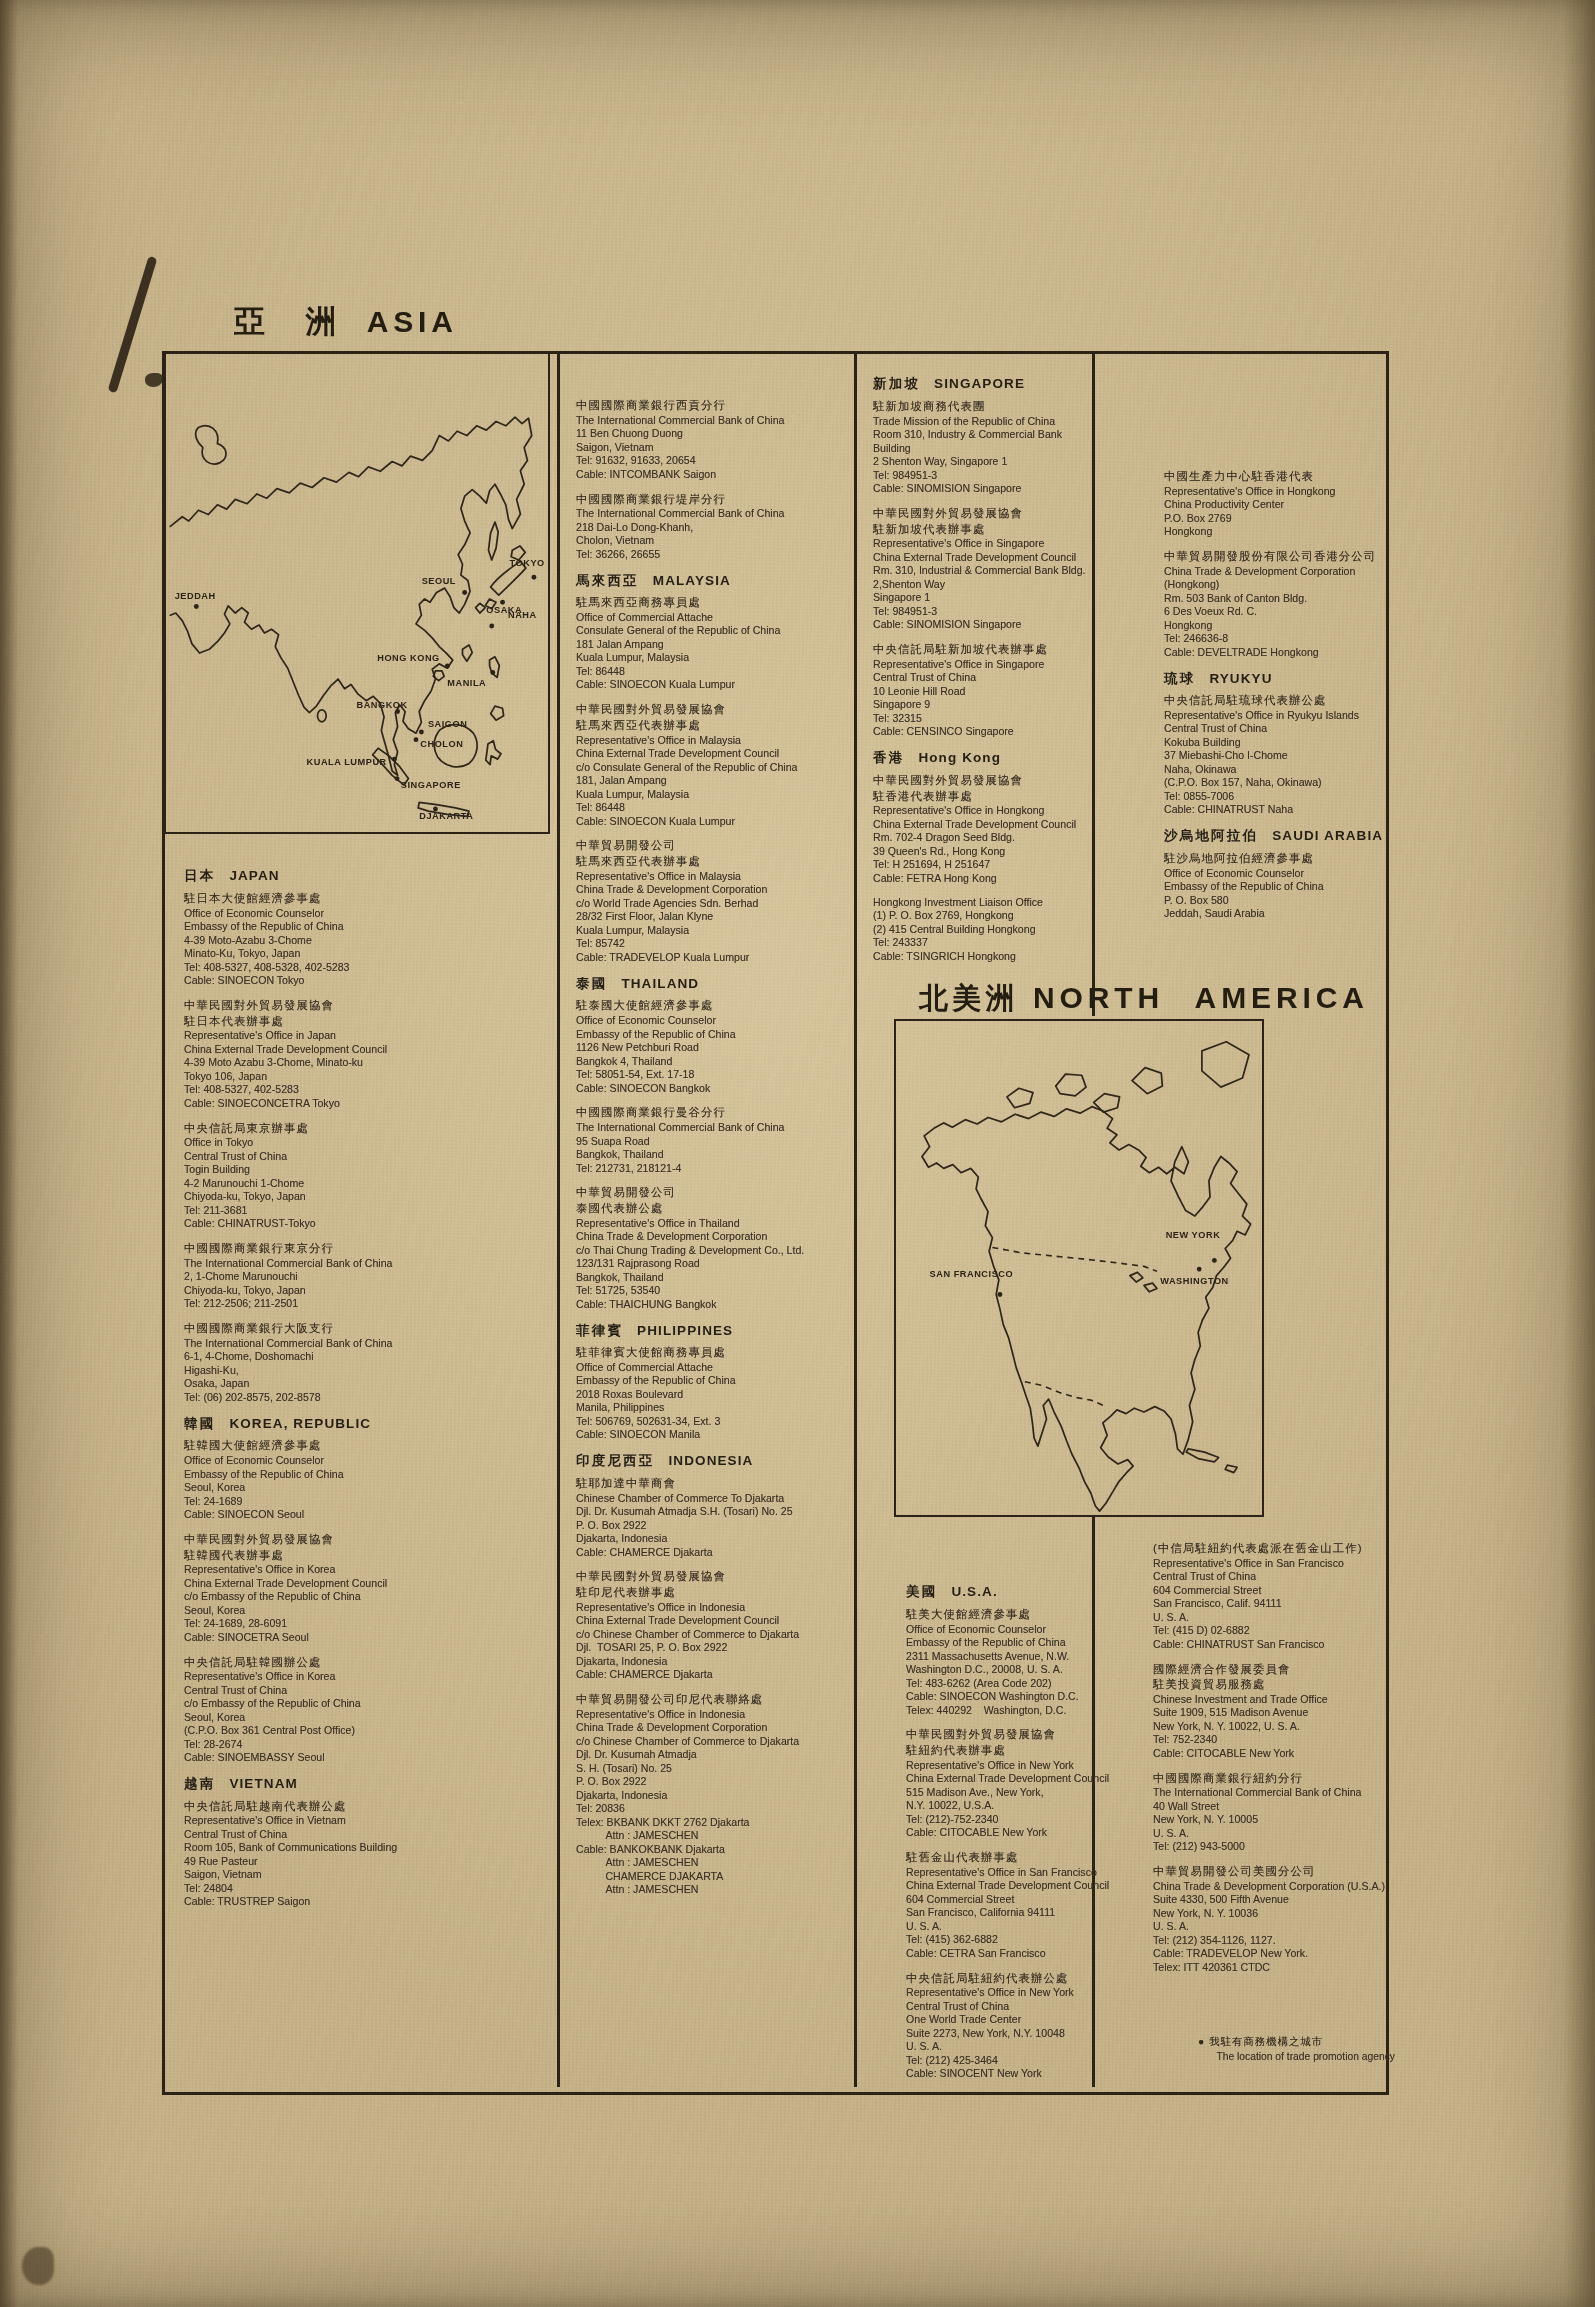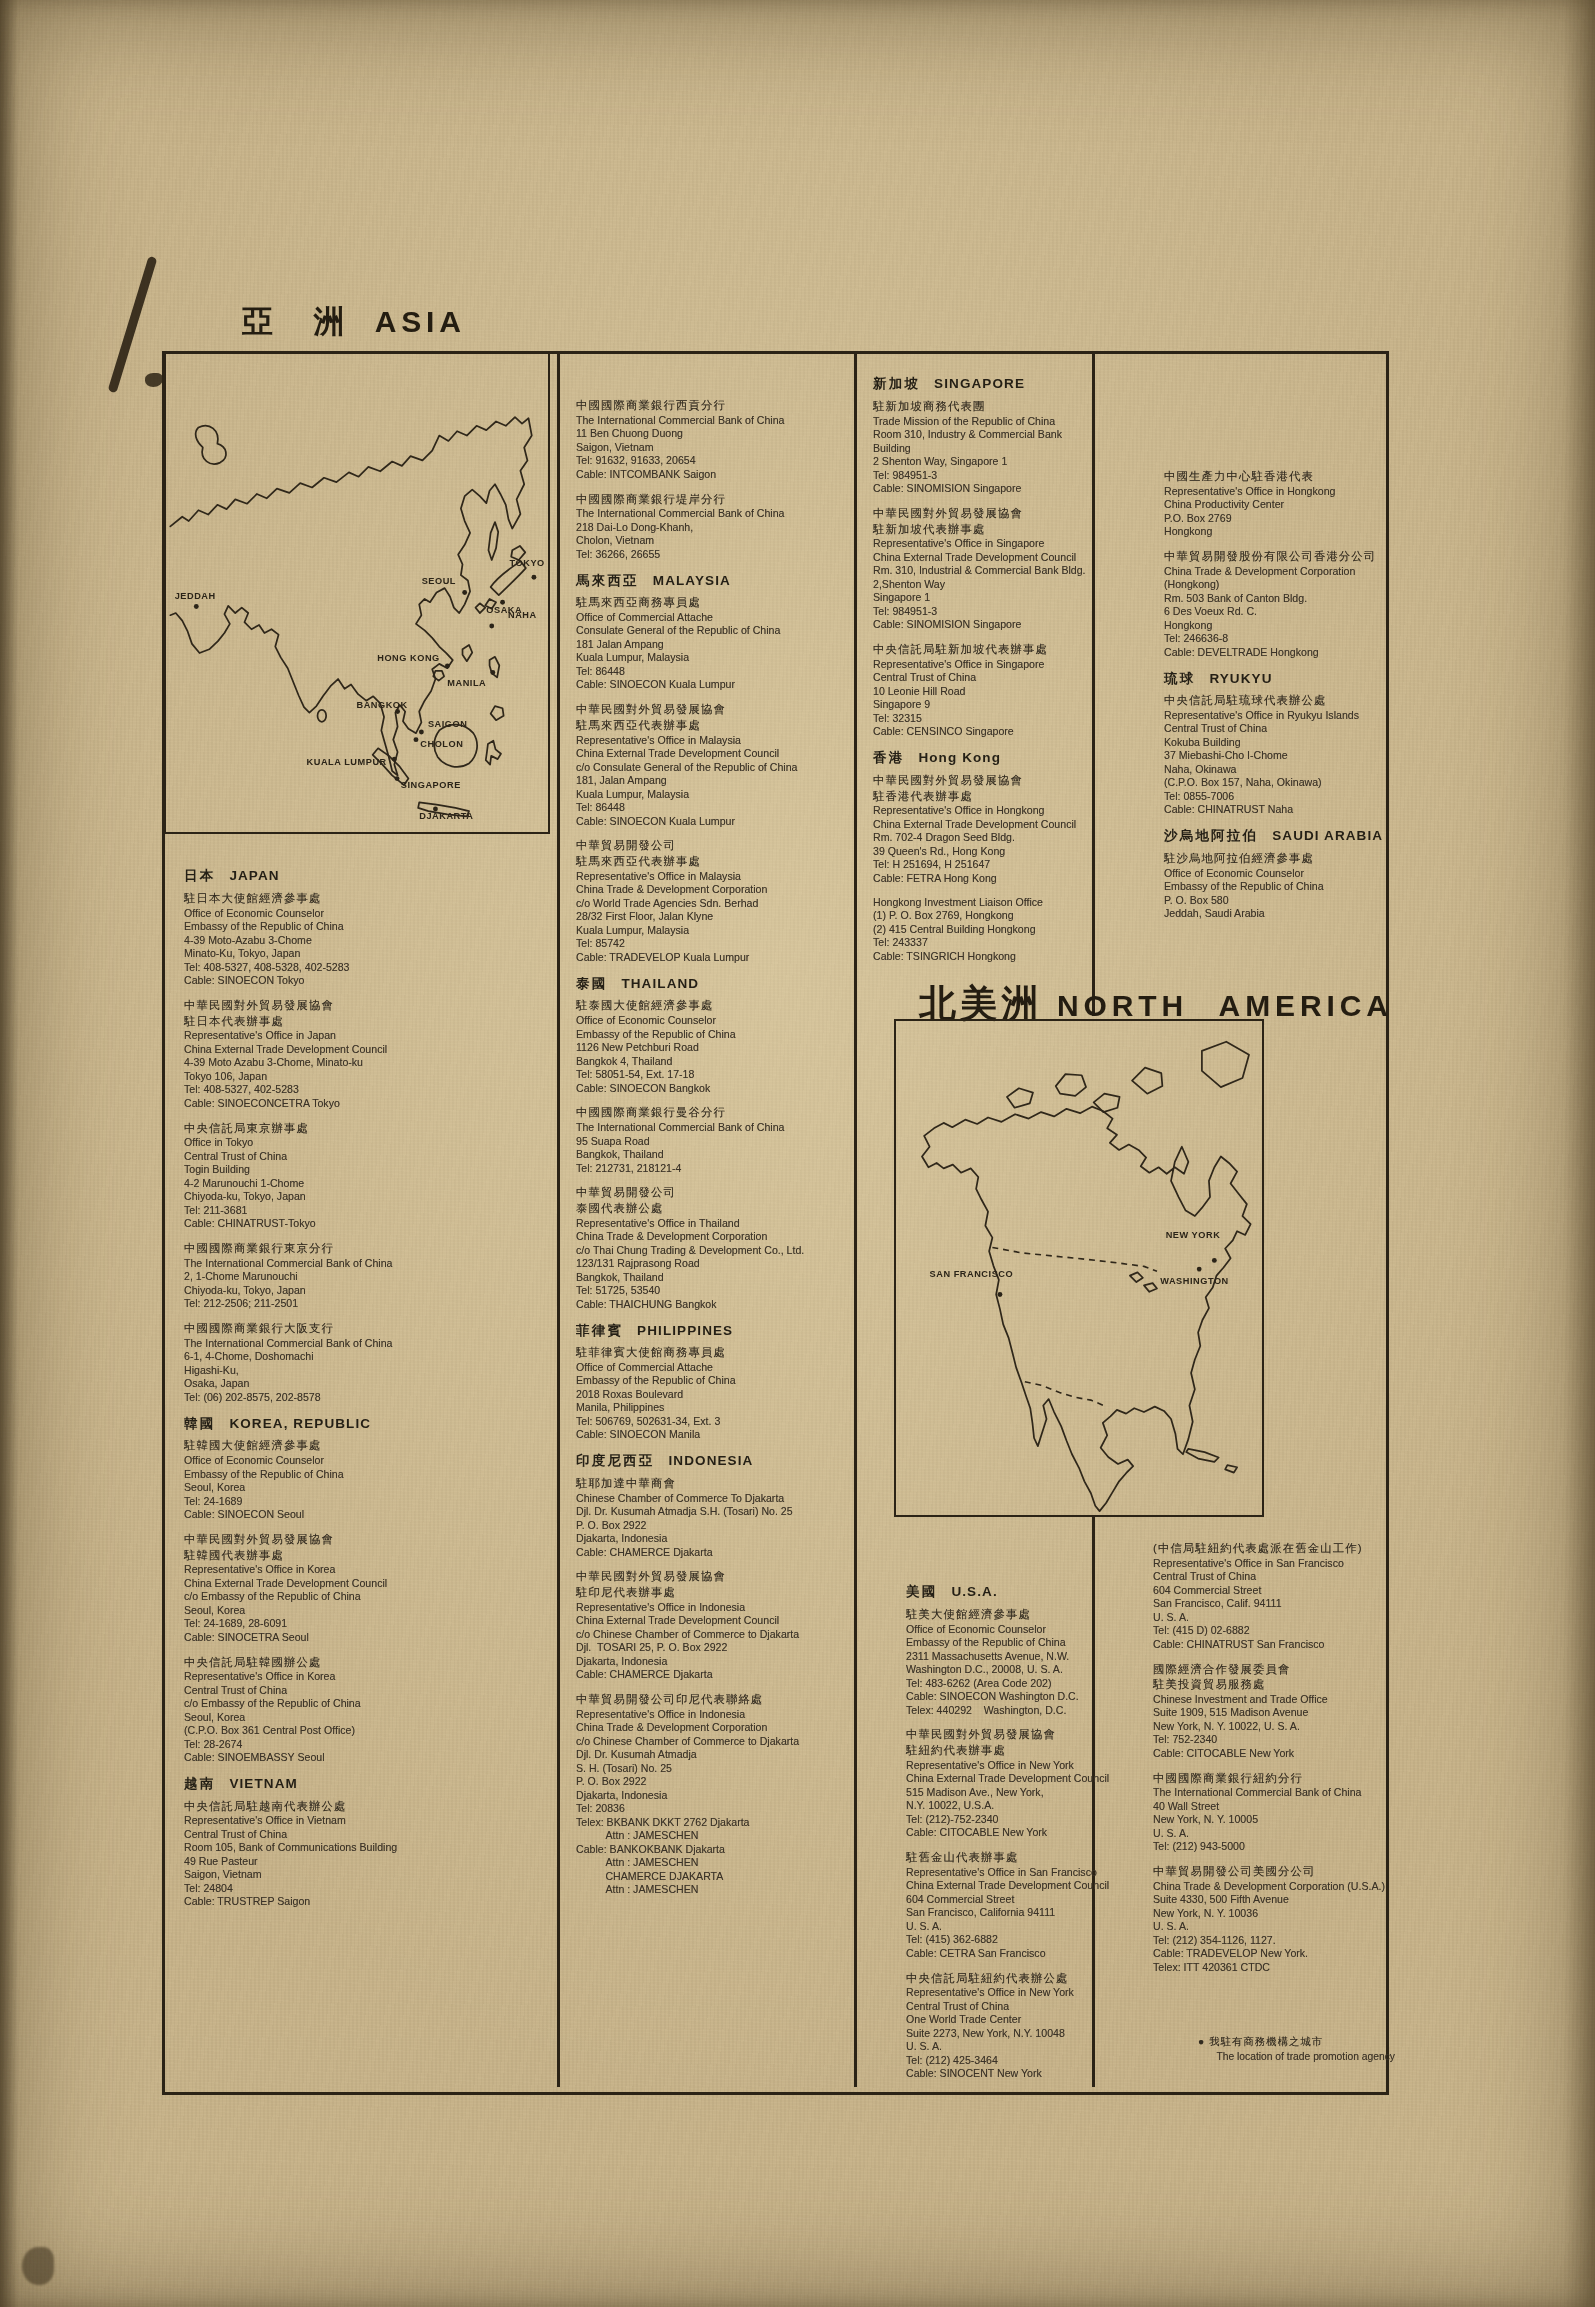"亞 洲 ASIA" div.big-title { left: 242px -> 234px }
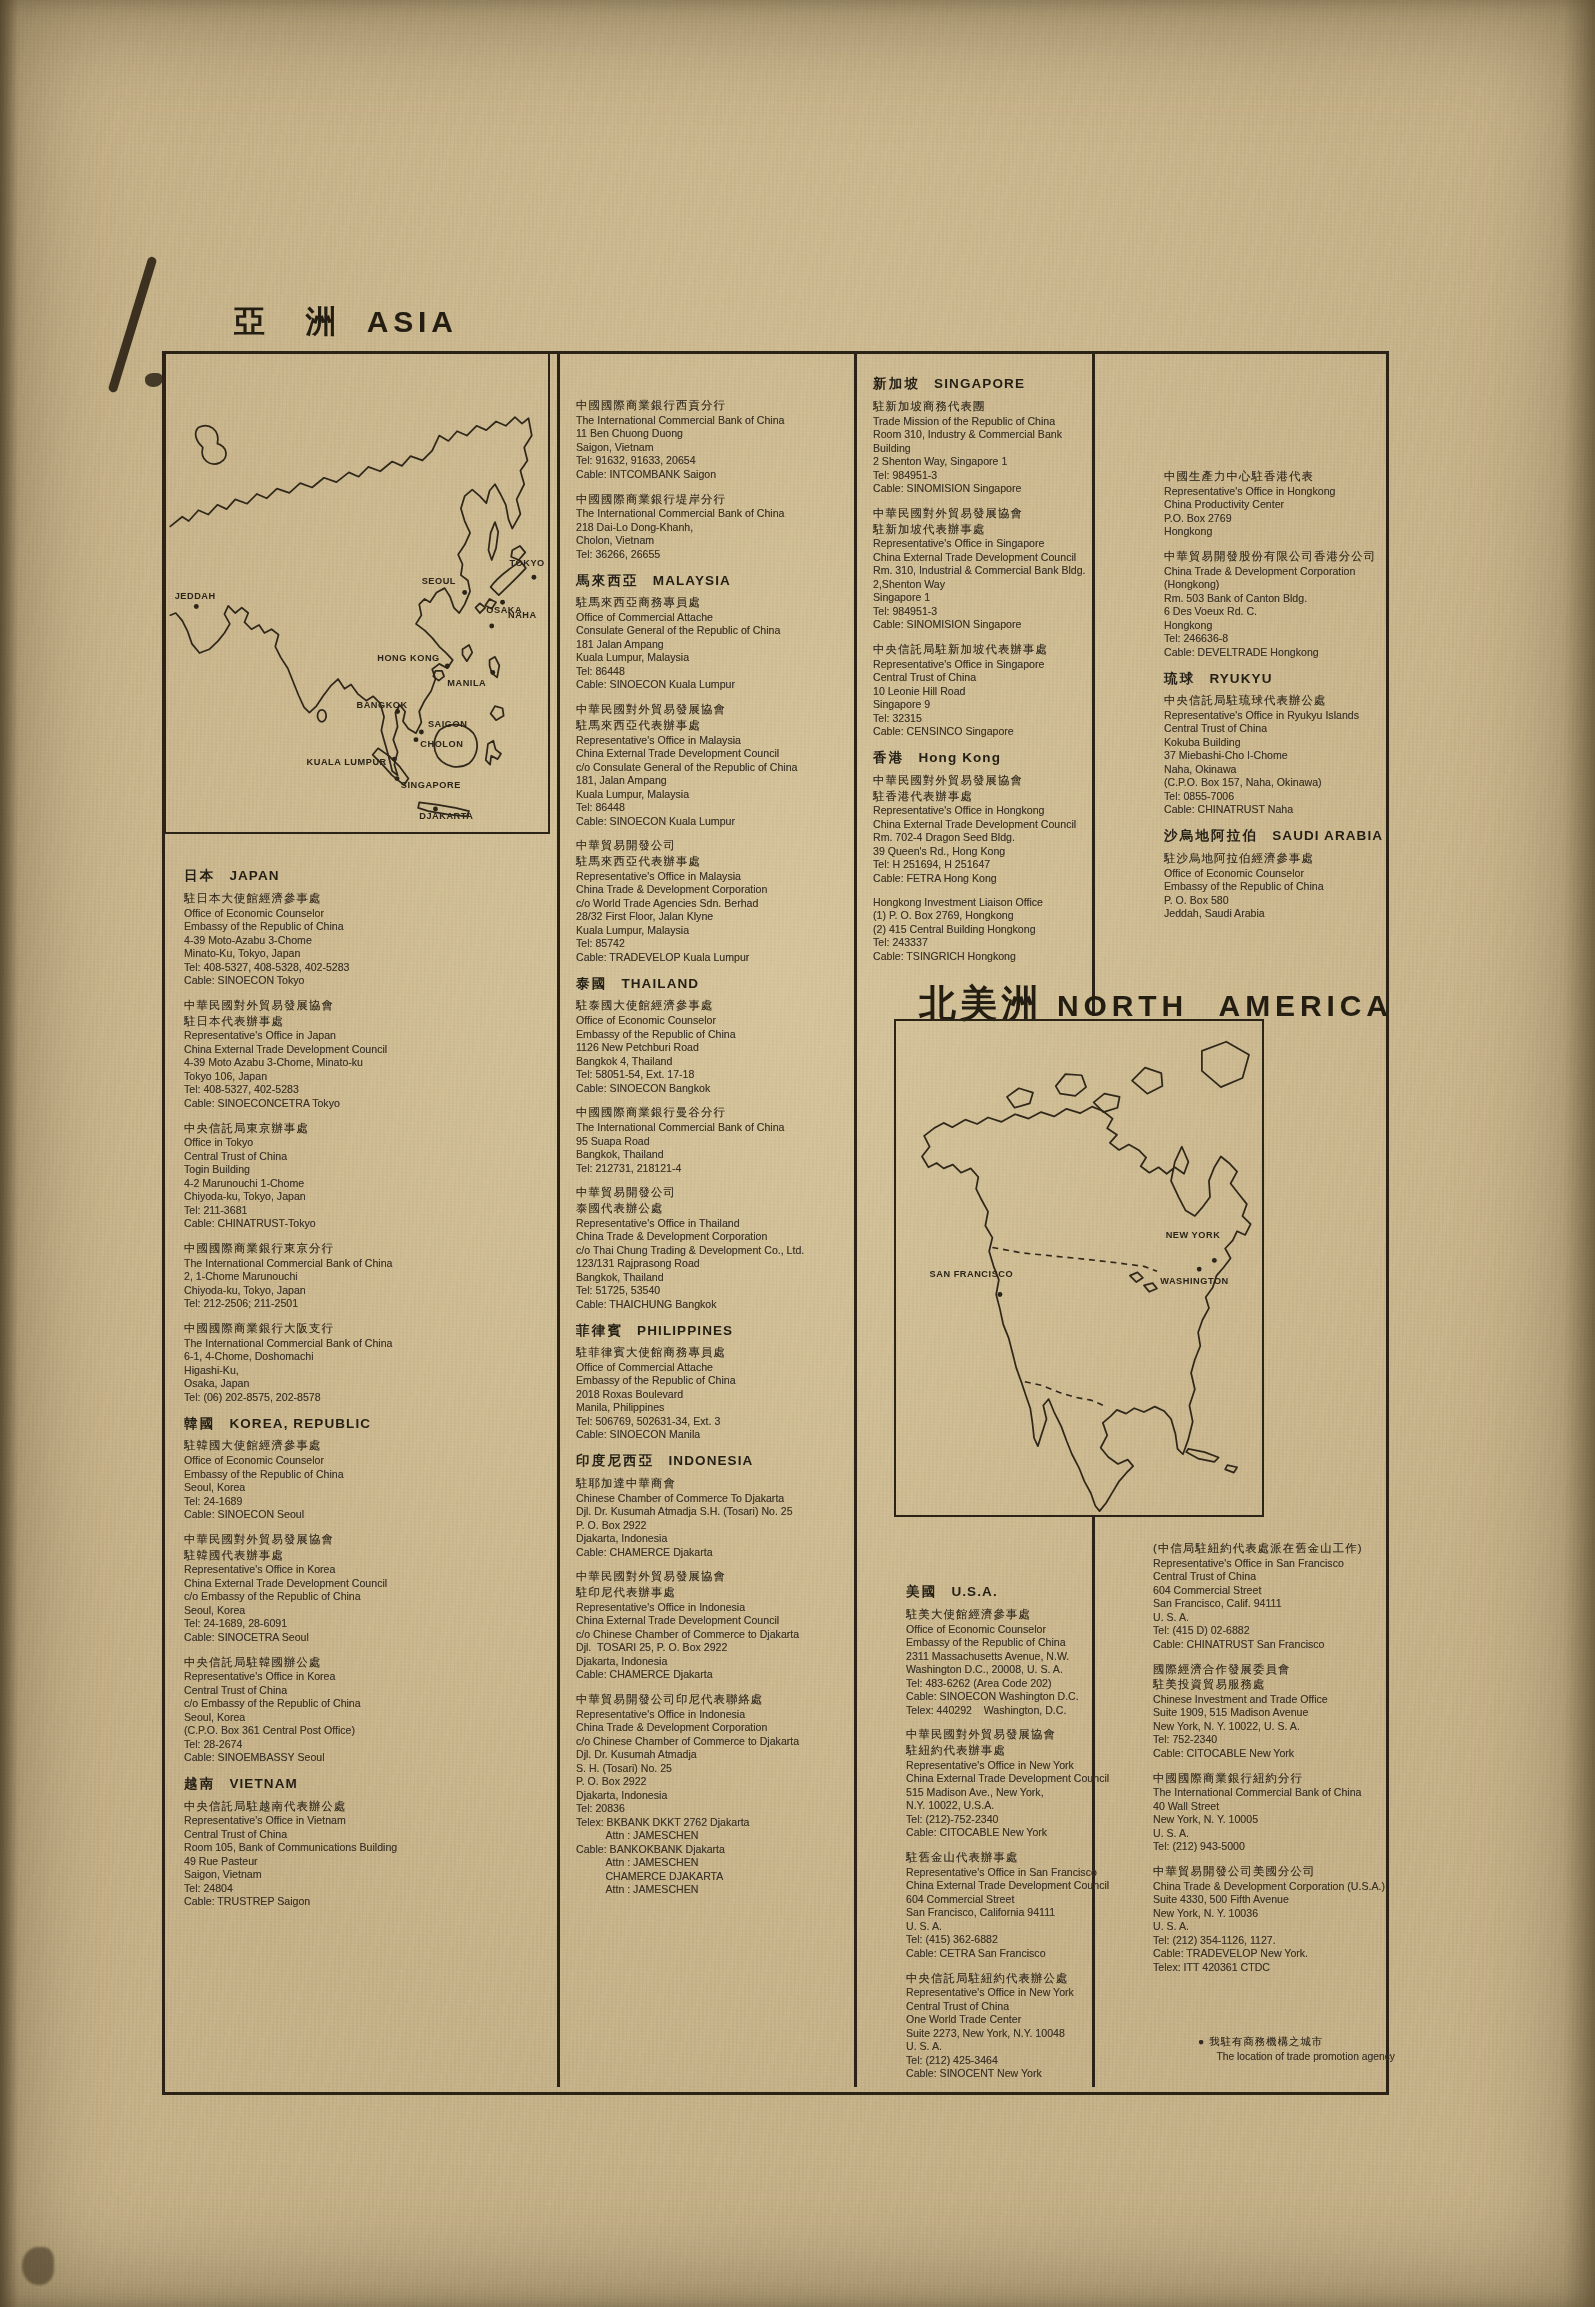"北美洲" span.zh-t { font-size: 37px -> 29px }
